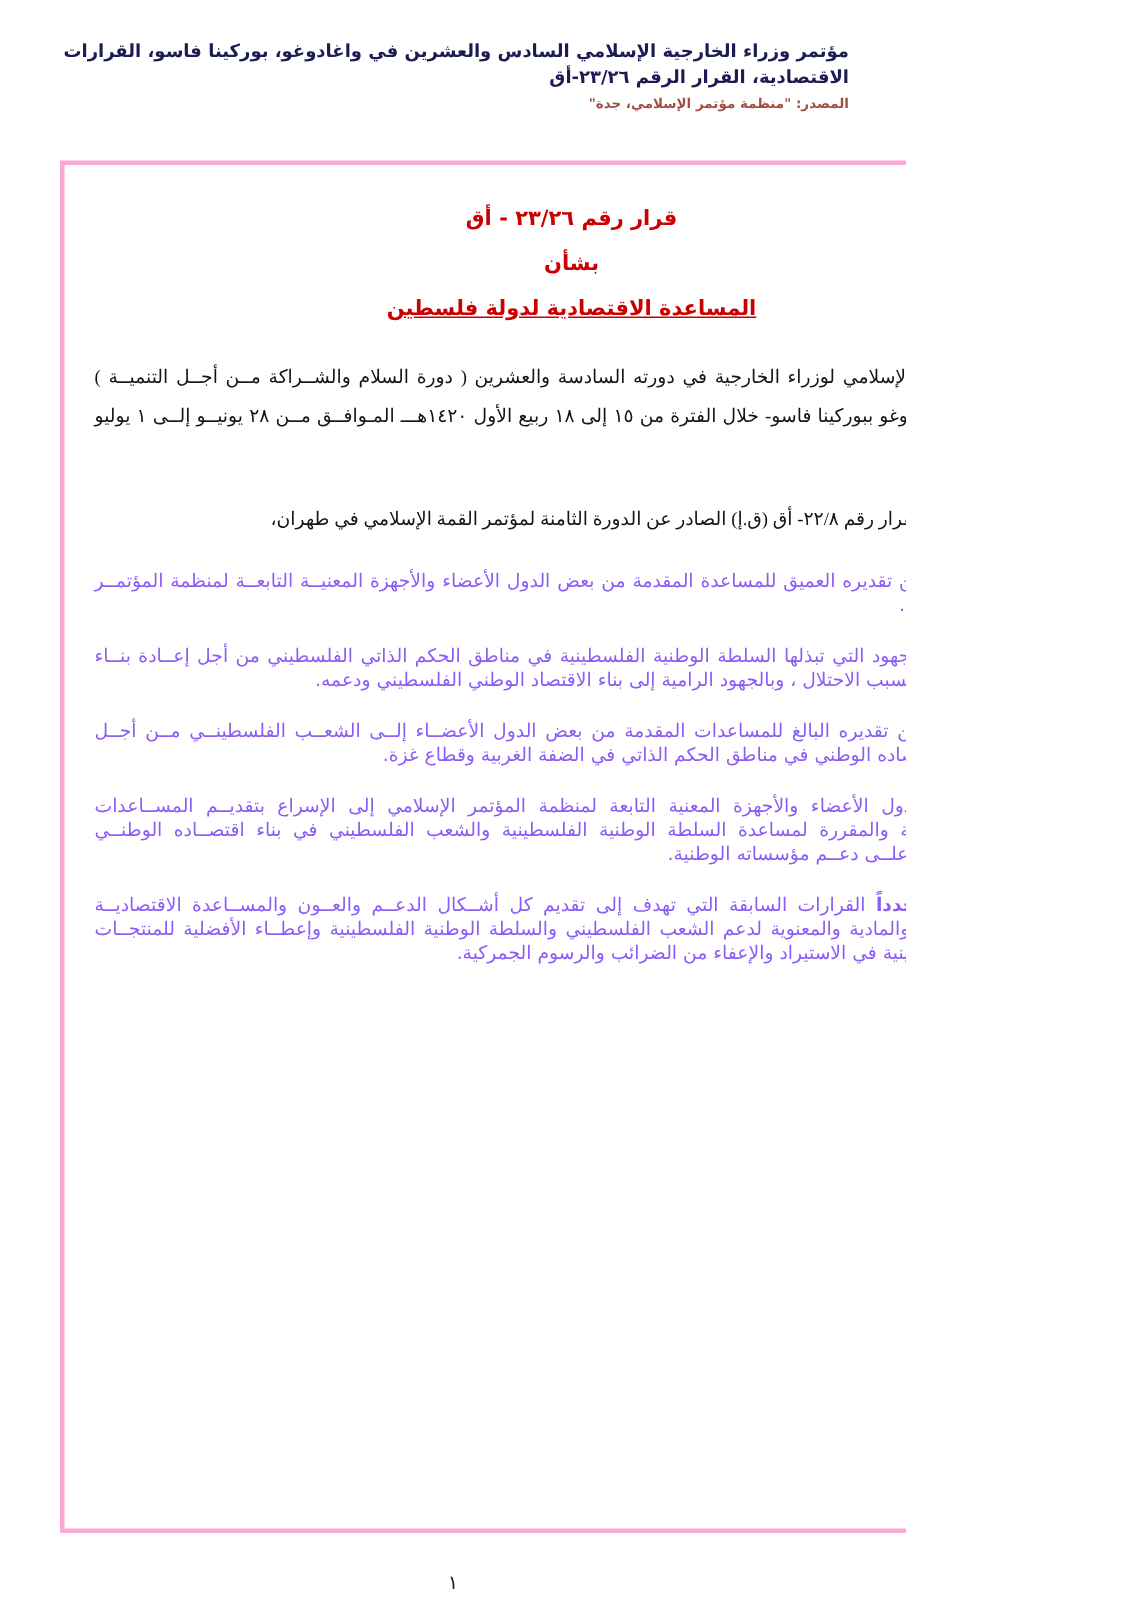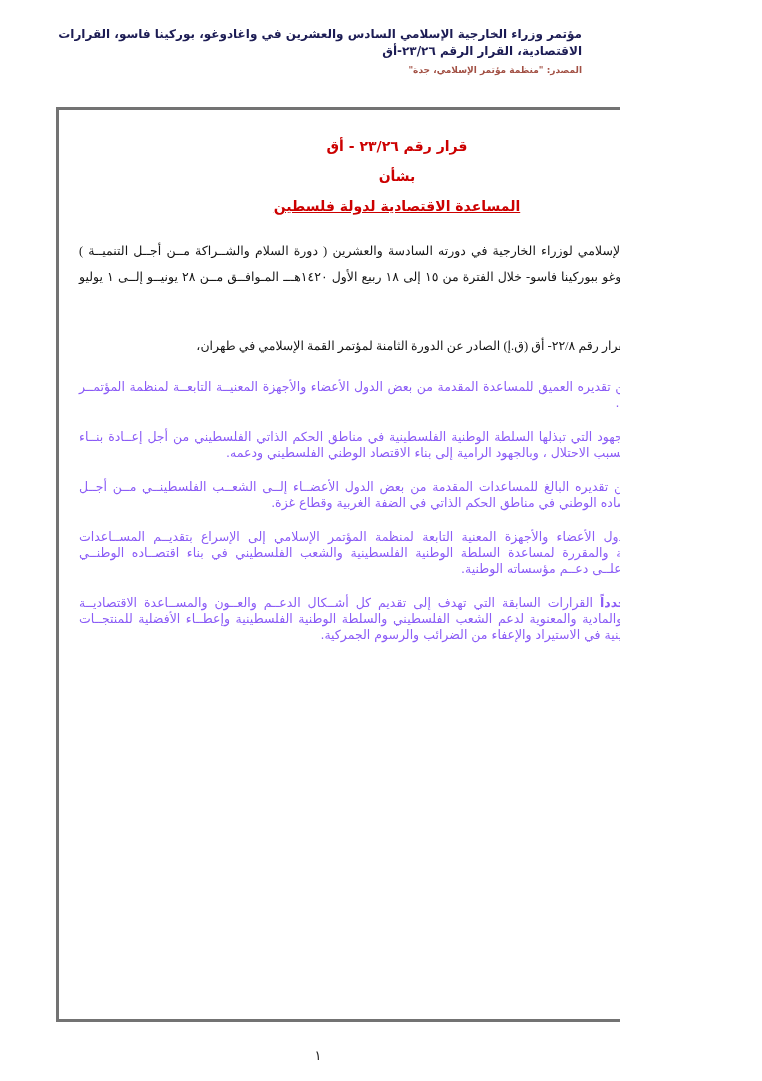"مؤتمر وزراء الخارجية الإسلامي السادس" .page { margin-left: 16px -> none }
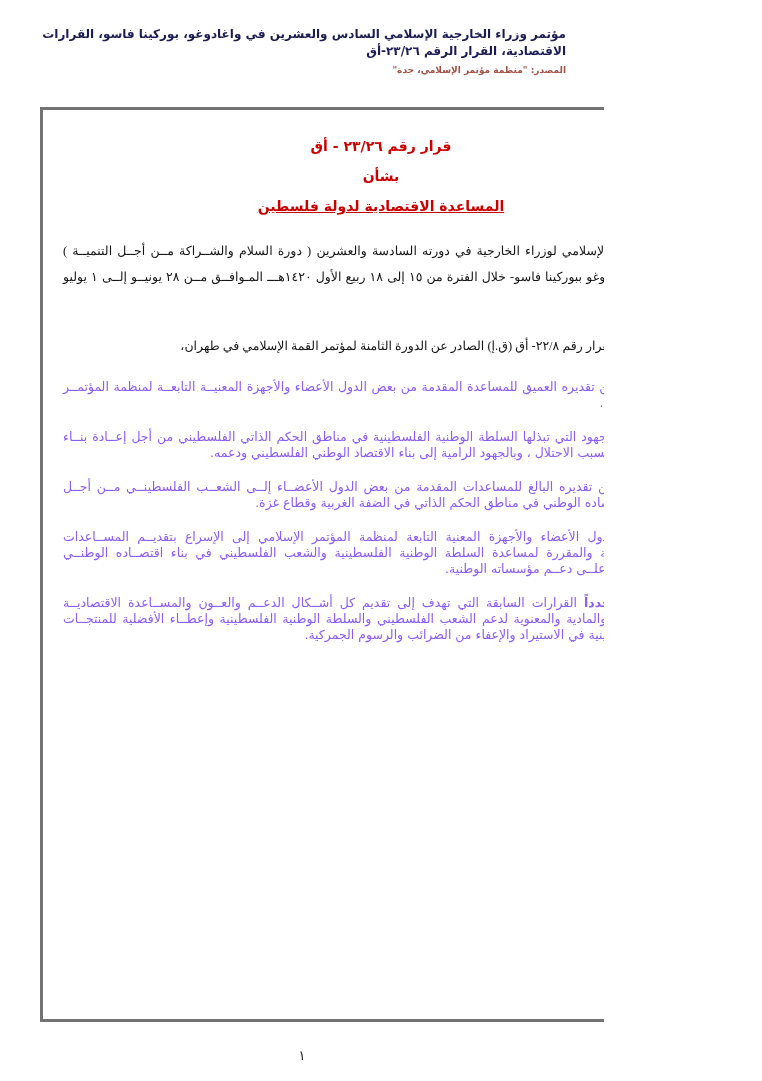"قرار رقم ٢٣/٢٦ - أق" .frame { border: 3px solid #737373 -> 3px solid #f9a8d4 }
